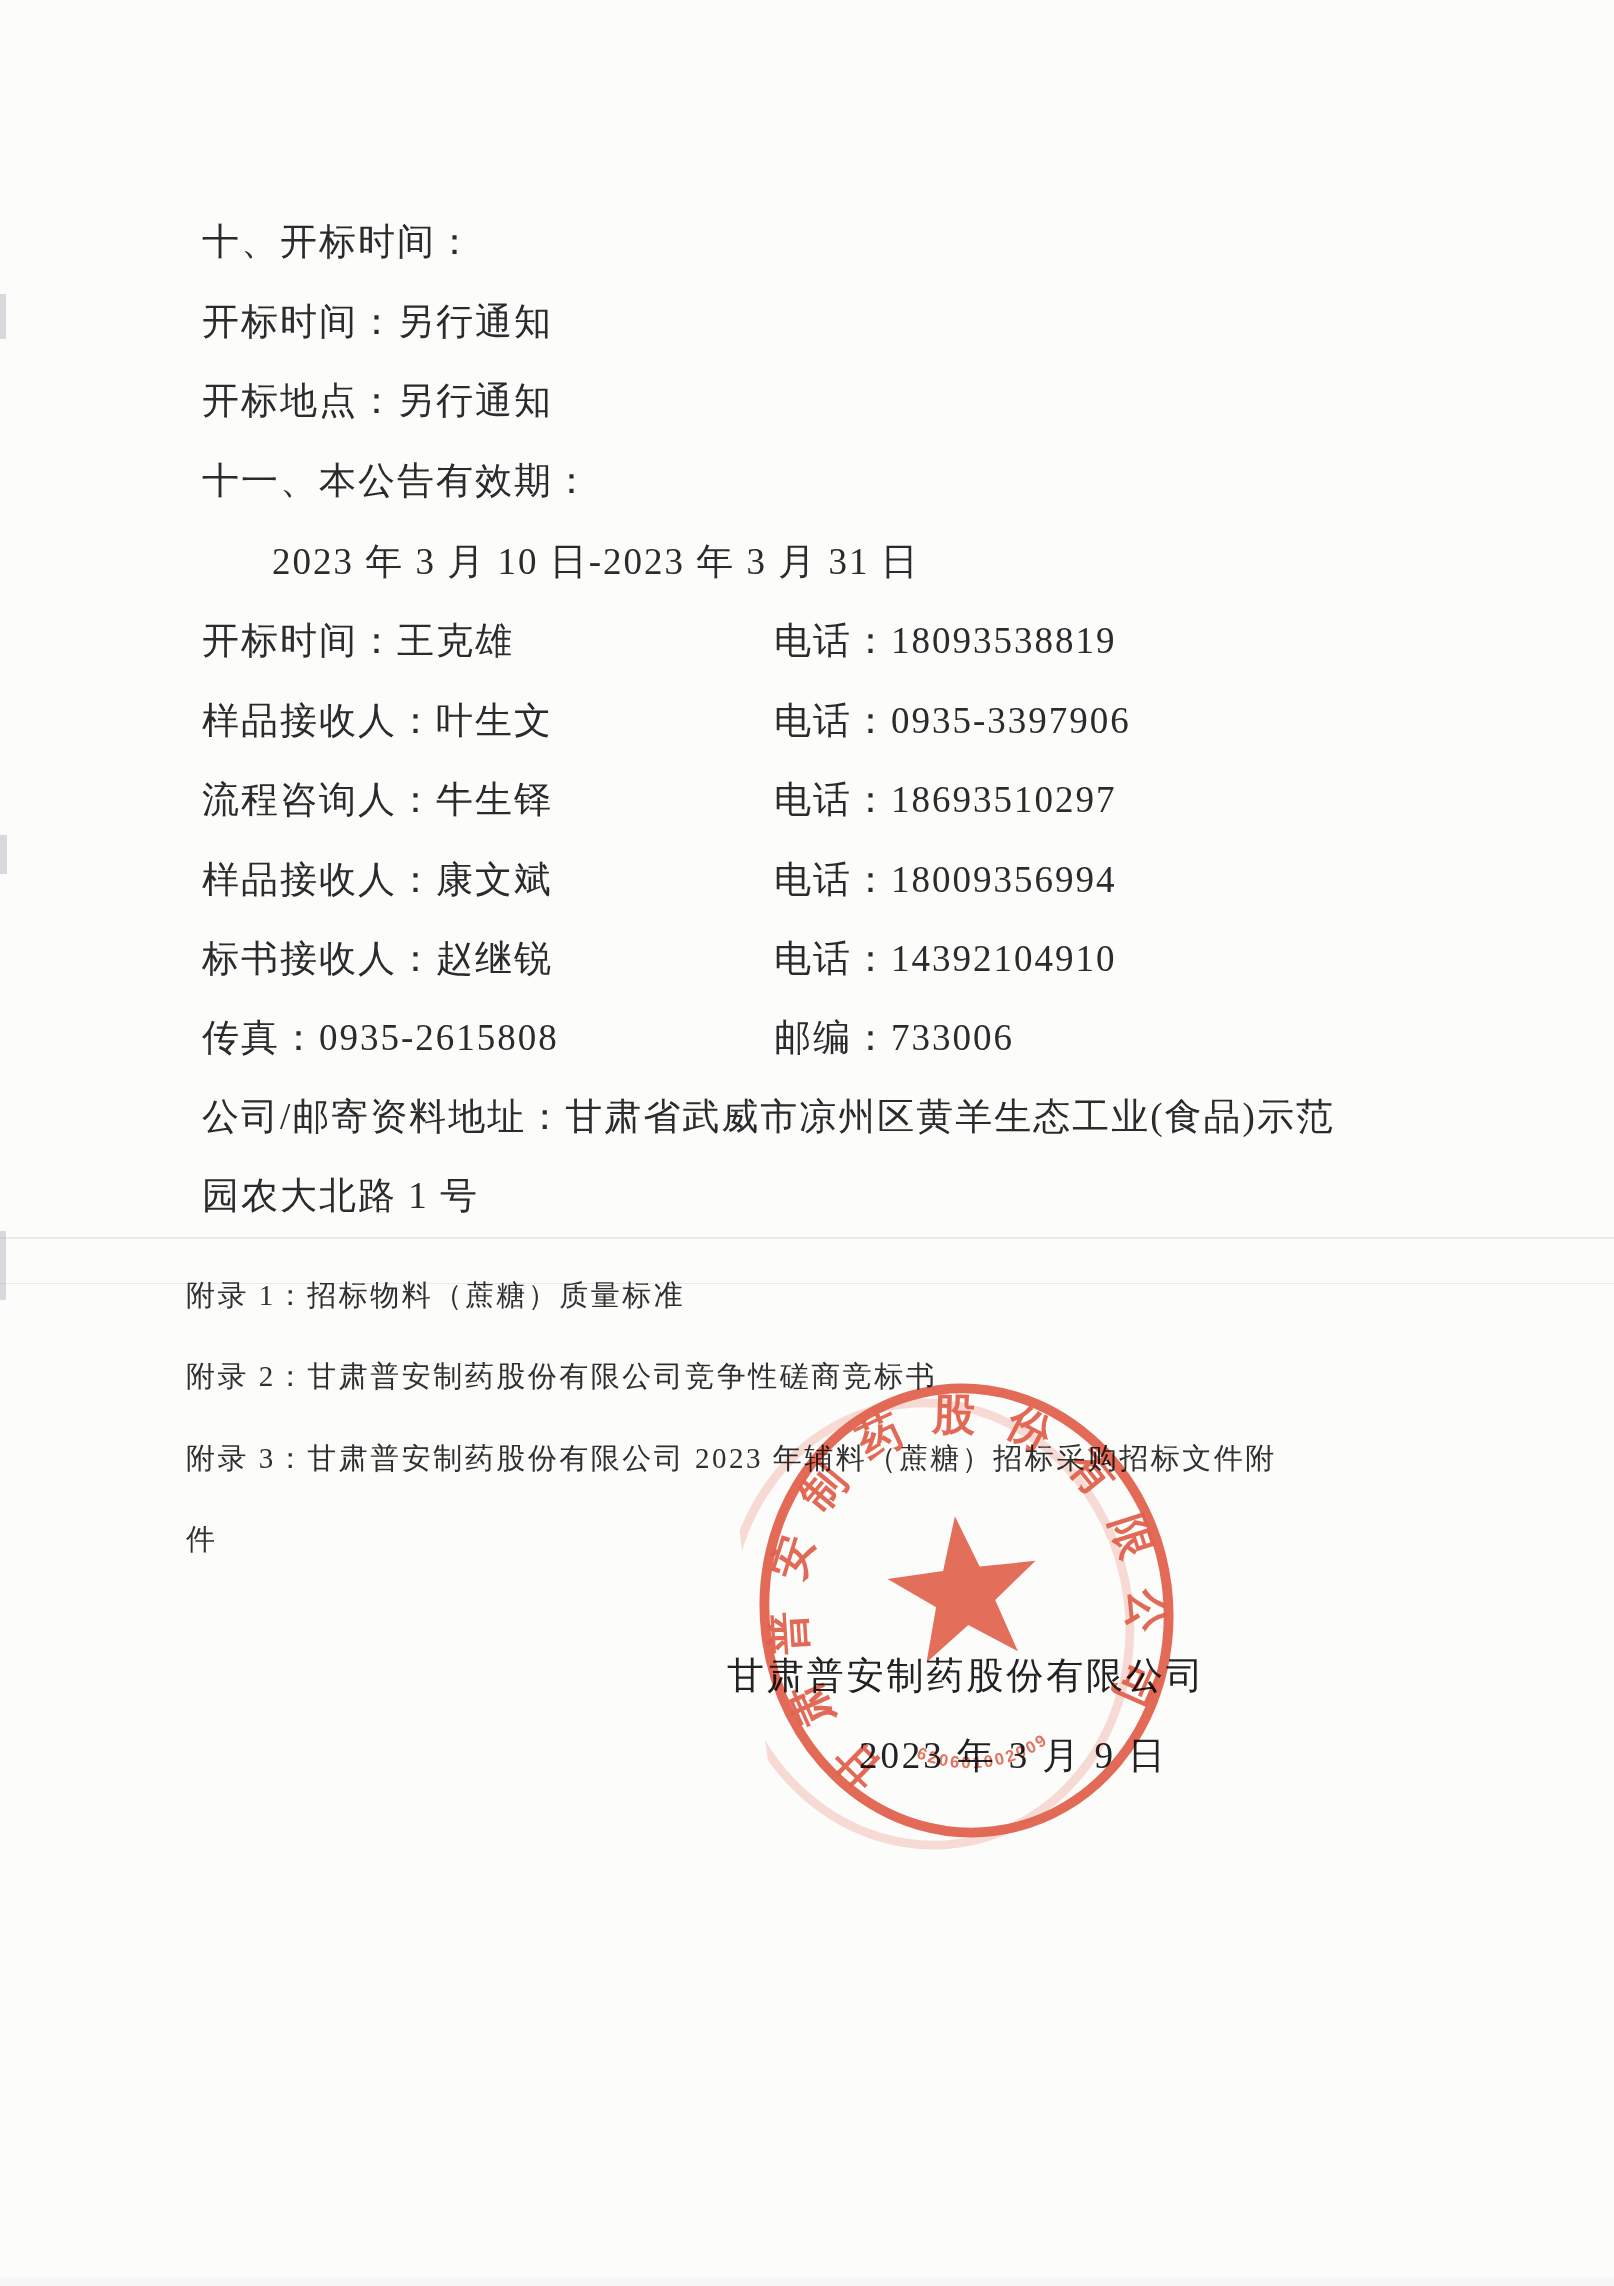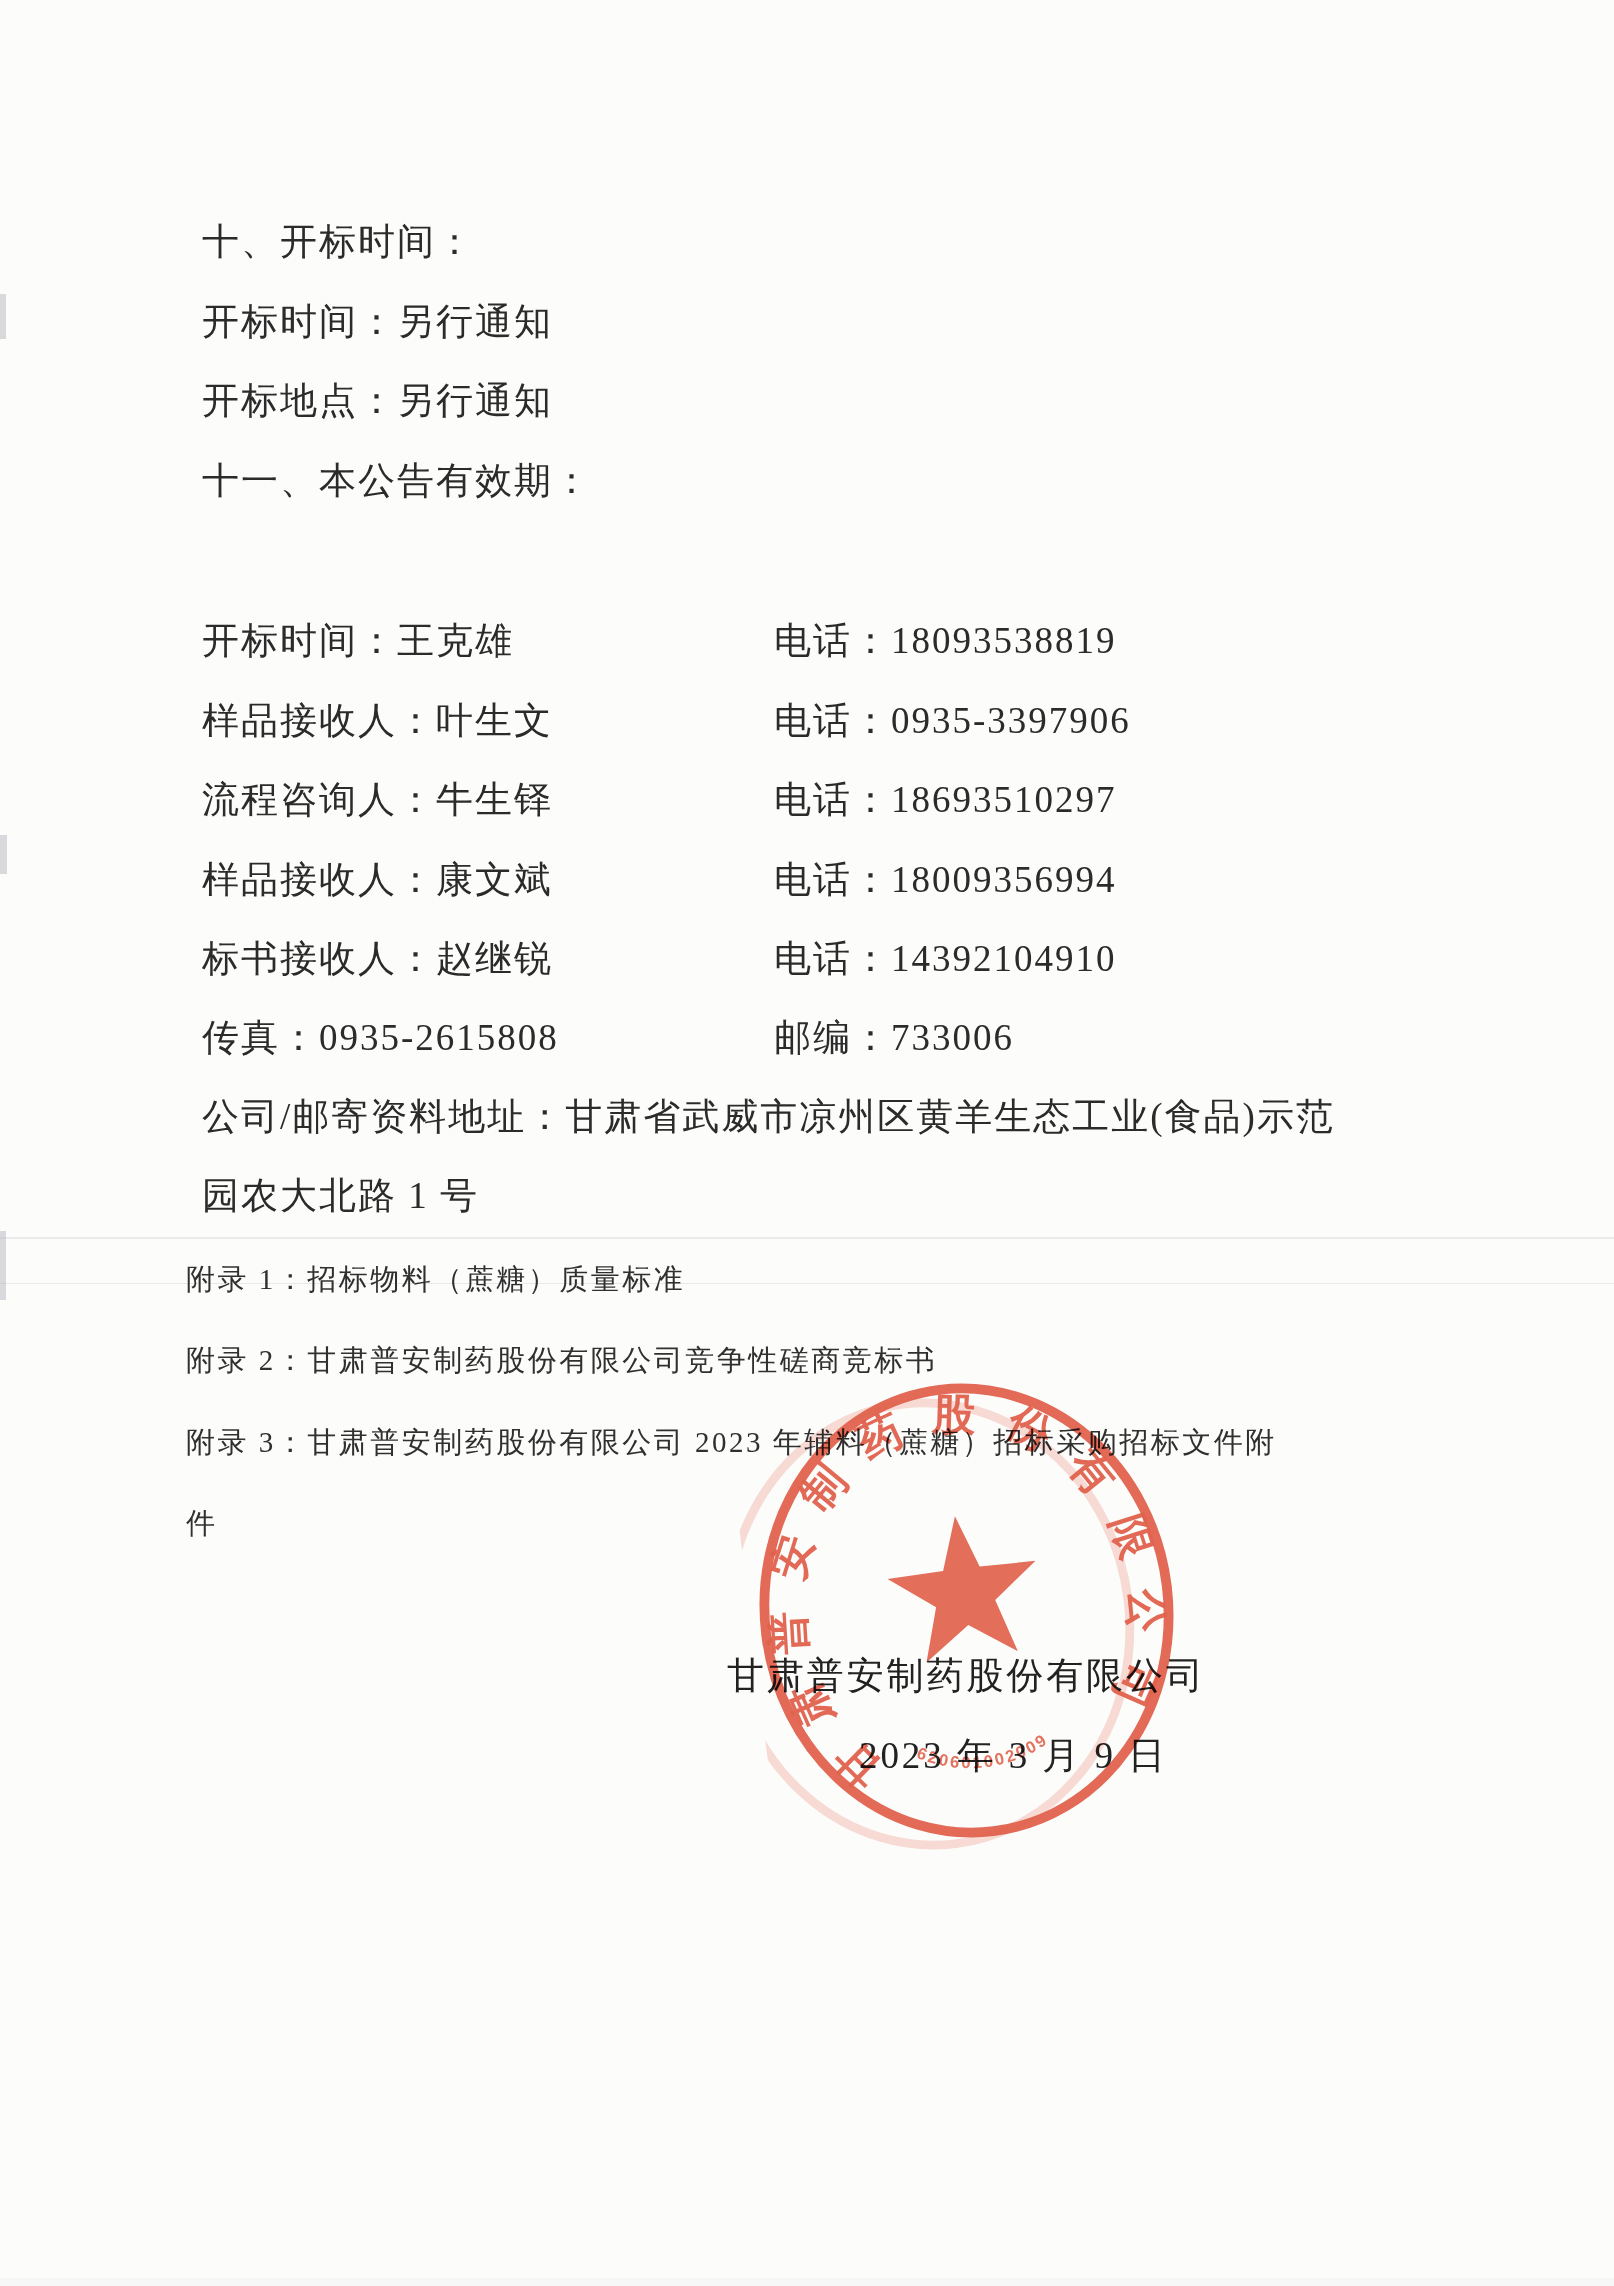"2023 年 3 月 10" div.ln { html: none -> <div>2023 年 3 月 10 日-2023 年 3 月 31 日</div> }
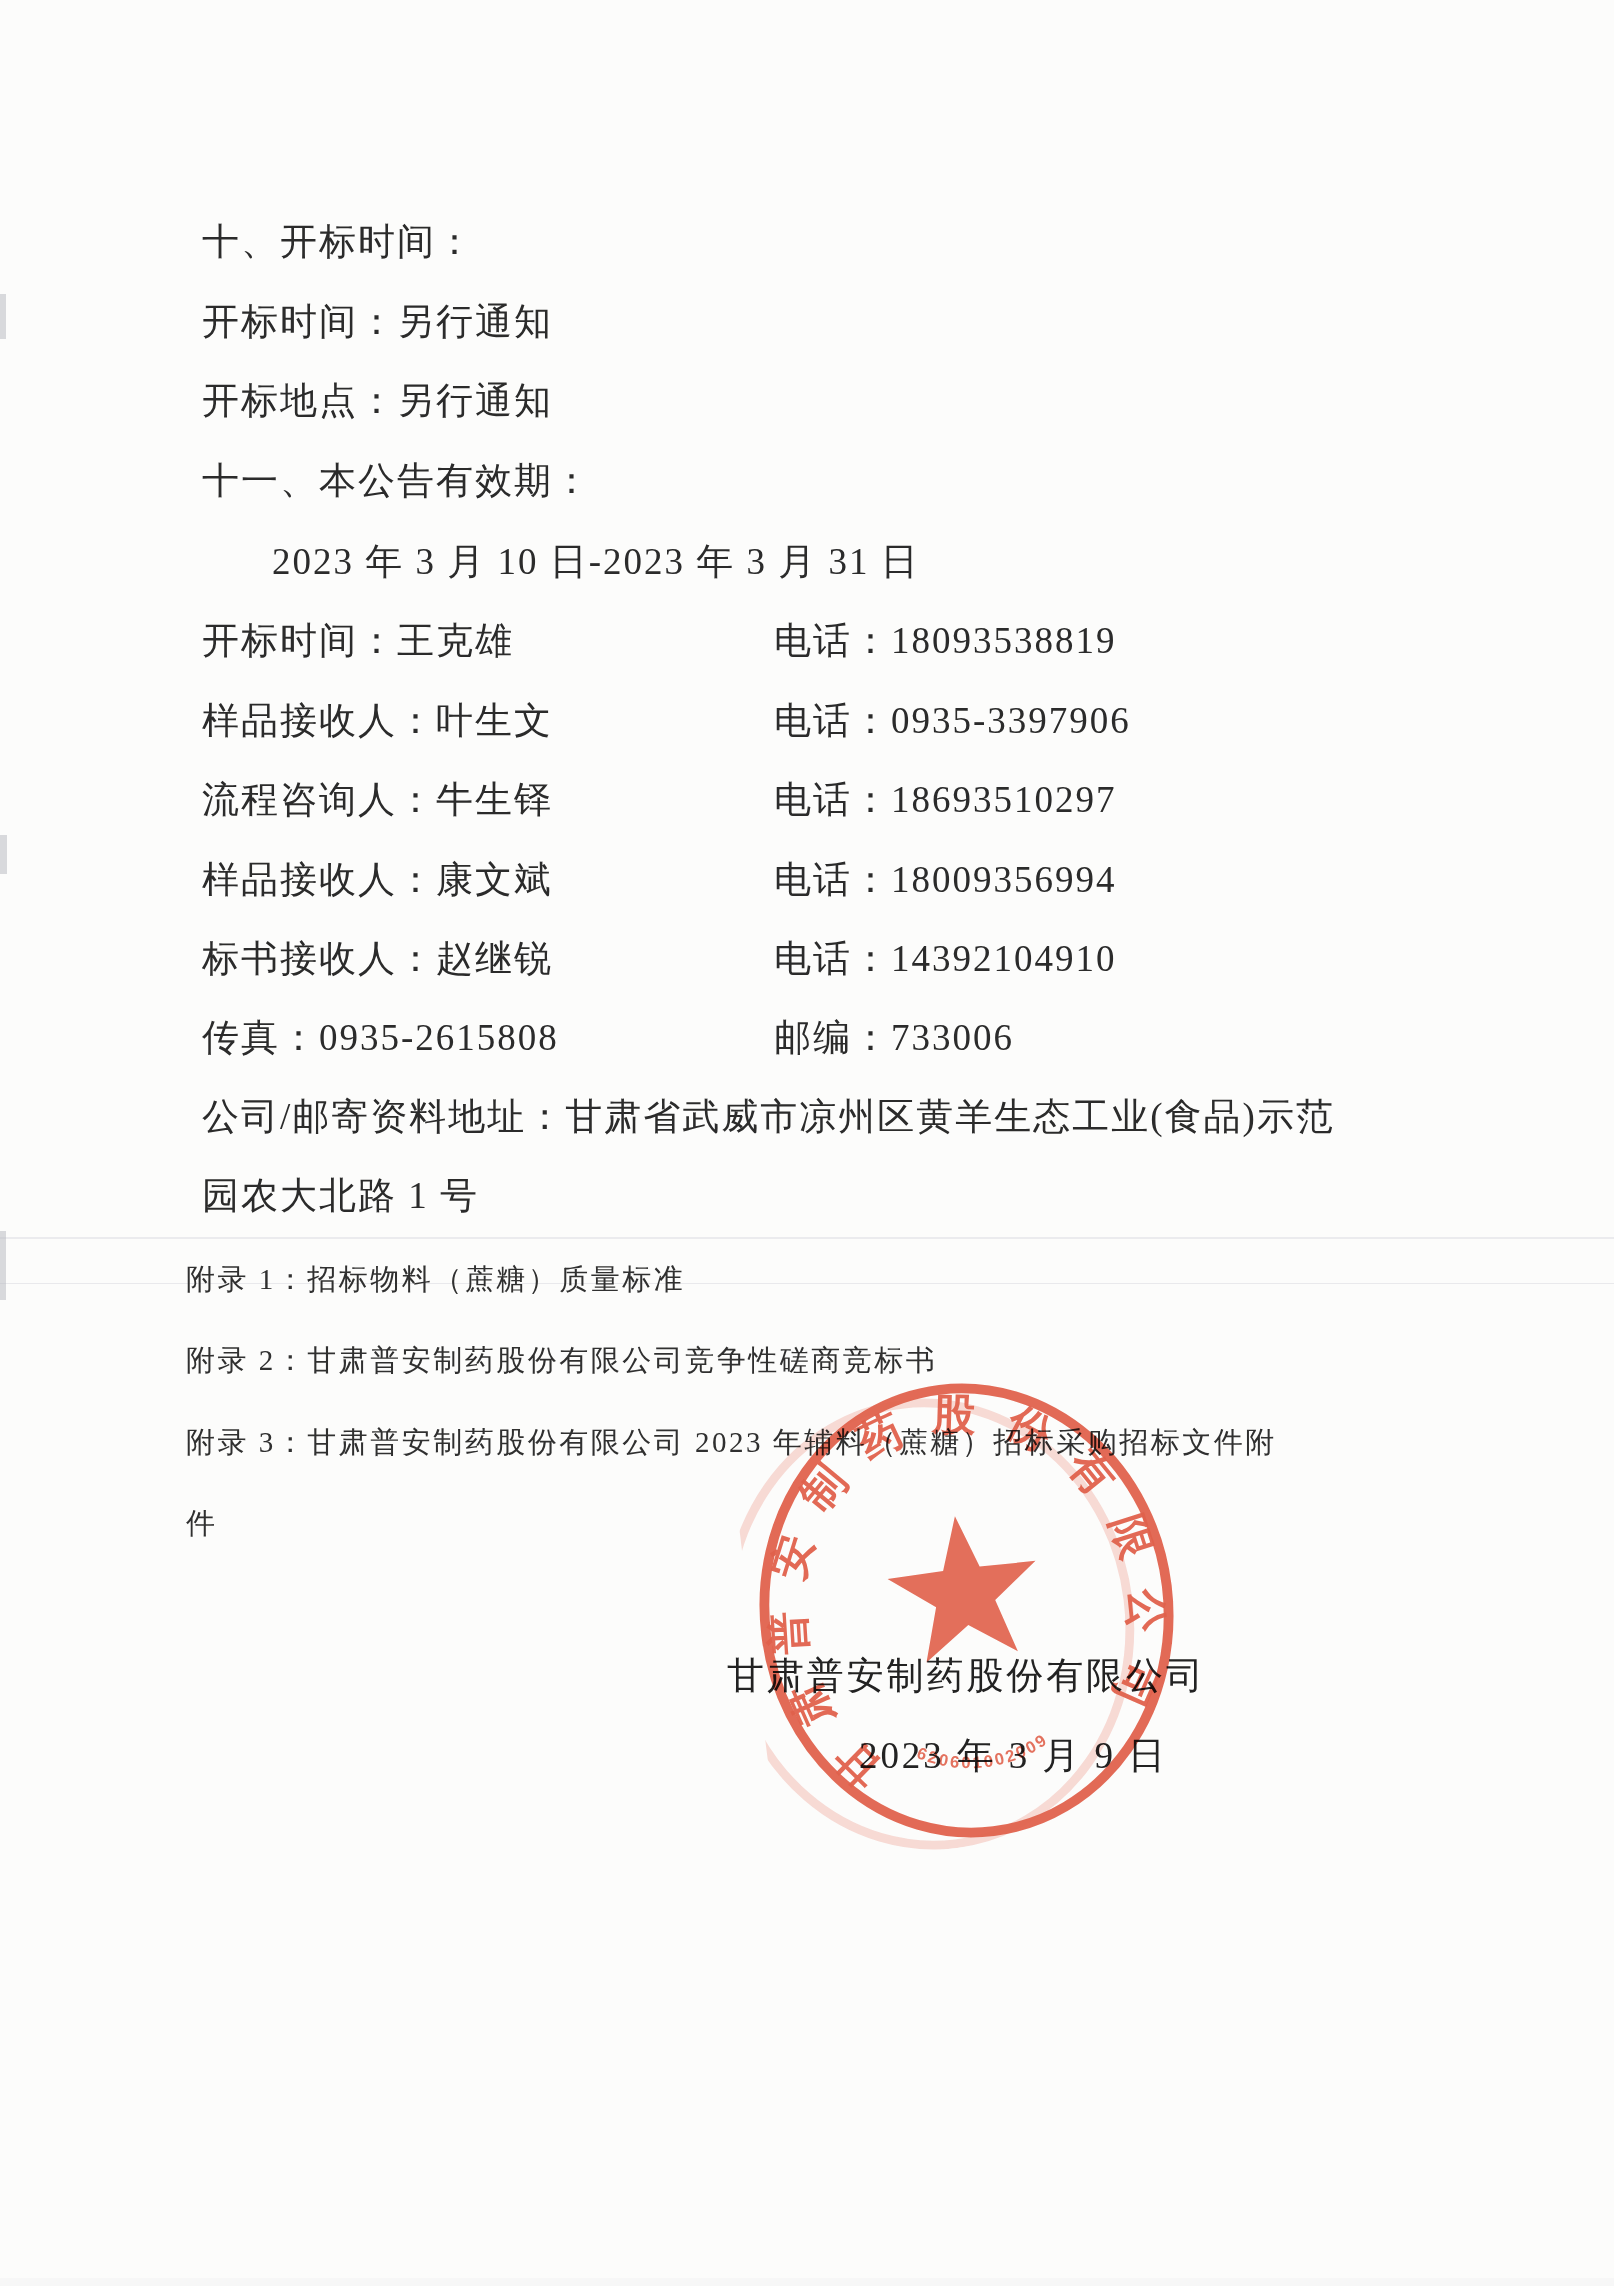"附录 1：招标物料（蔗糖）质量标准" .appendix { margin-top: none -> 16px }
